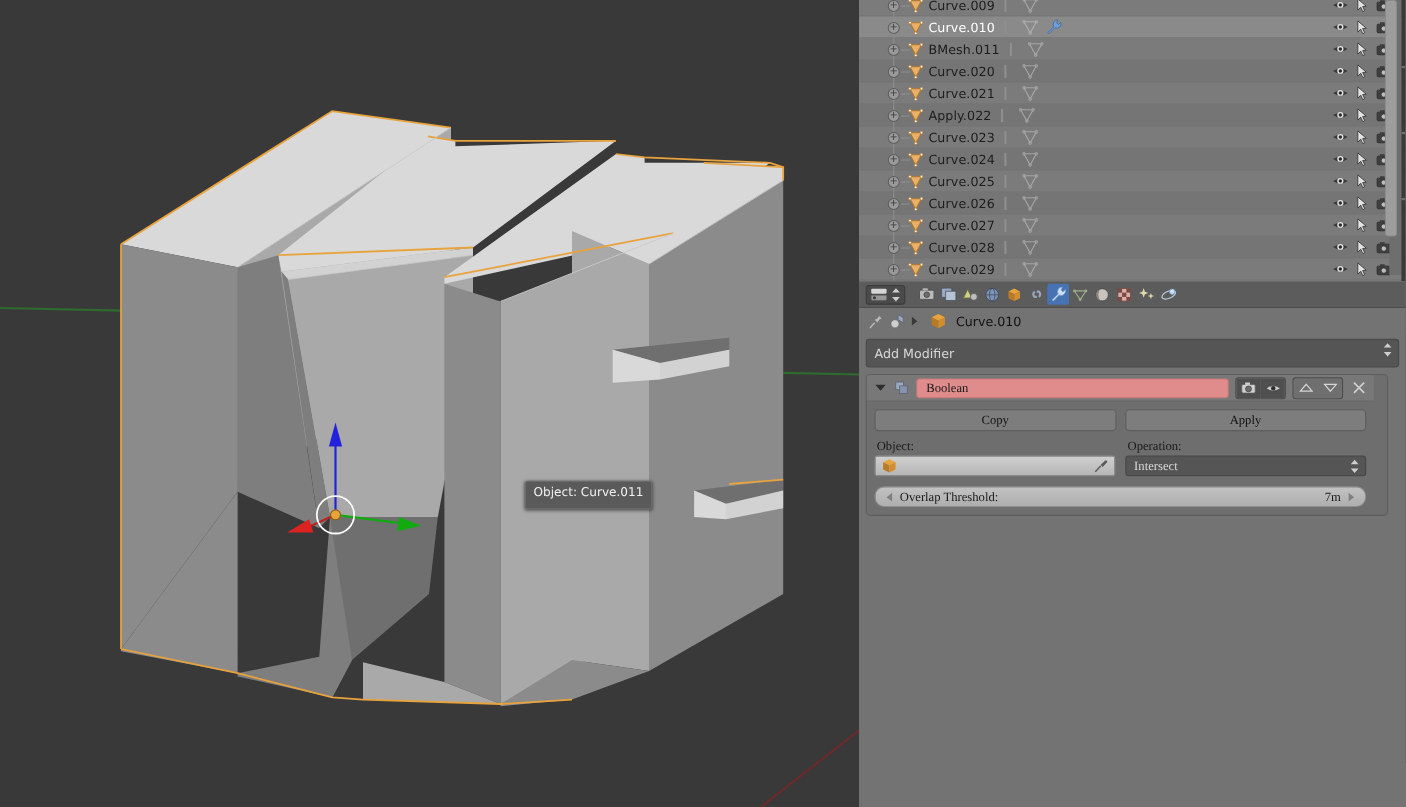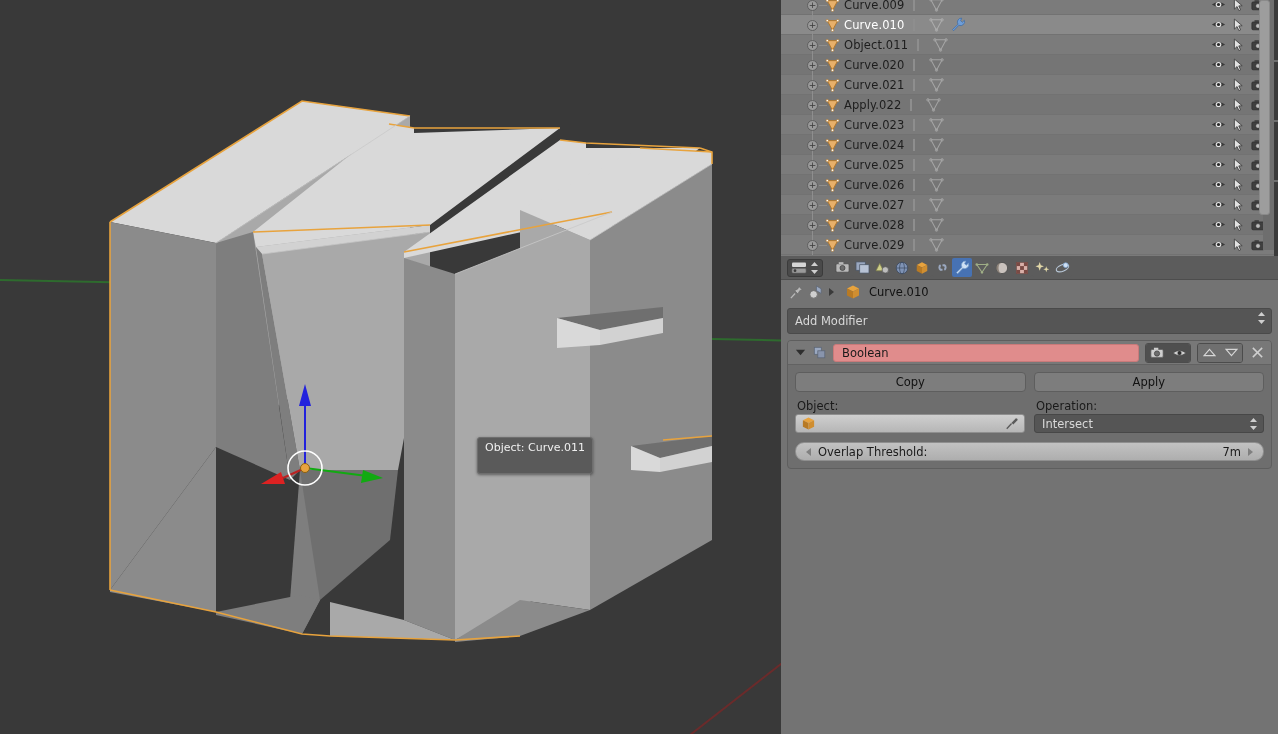"Object.011" span.ol-name { text: Object.011 -> BMesh.011 }
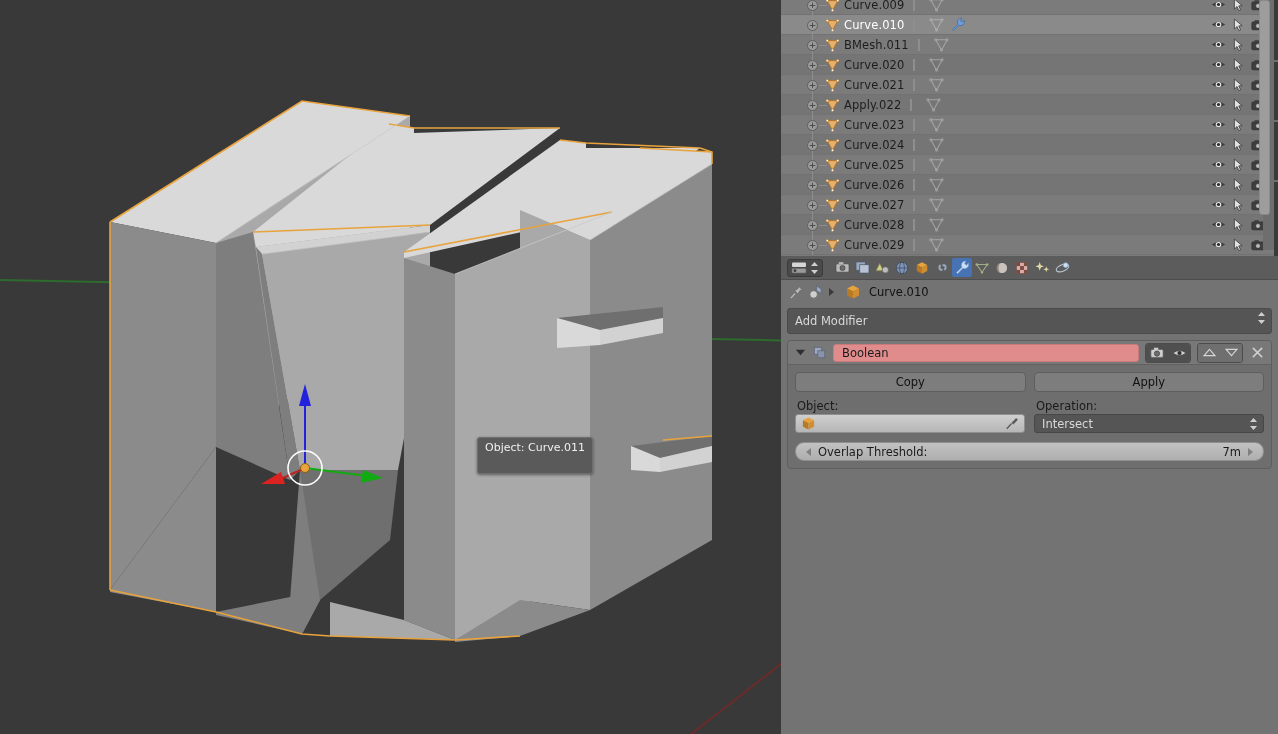"Boolean" #modifier-panel { font-family: none -> Liberation Serif, serif; margin: 6px 6px 0 6px -> 6px 16px 0 6px; padding: 0 0 7px 0 -> 0 12px 7px 0 }
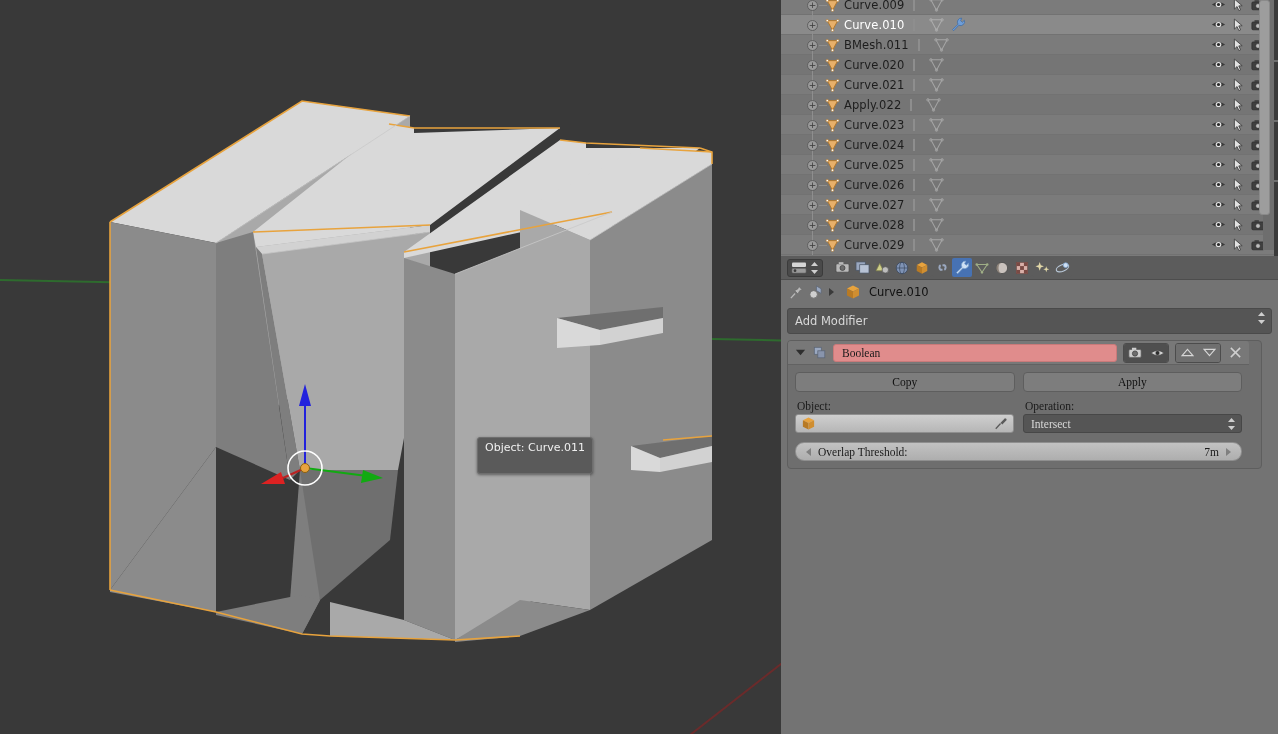"Object: Curve.011" #viewport-tooltip { padding: 3px 7px 19px 7px -> 3px 7px 8px 7px }
